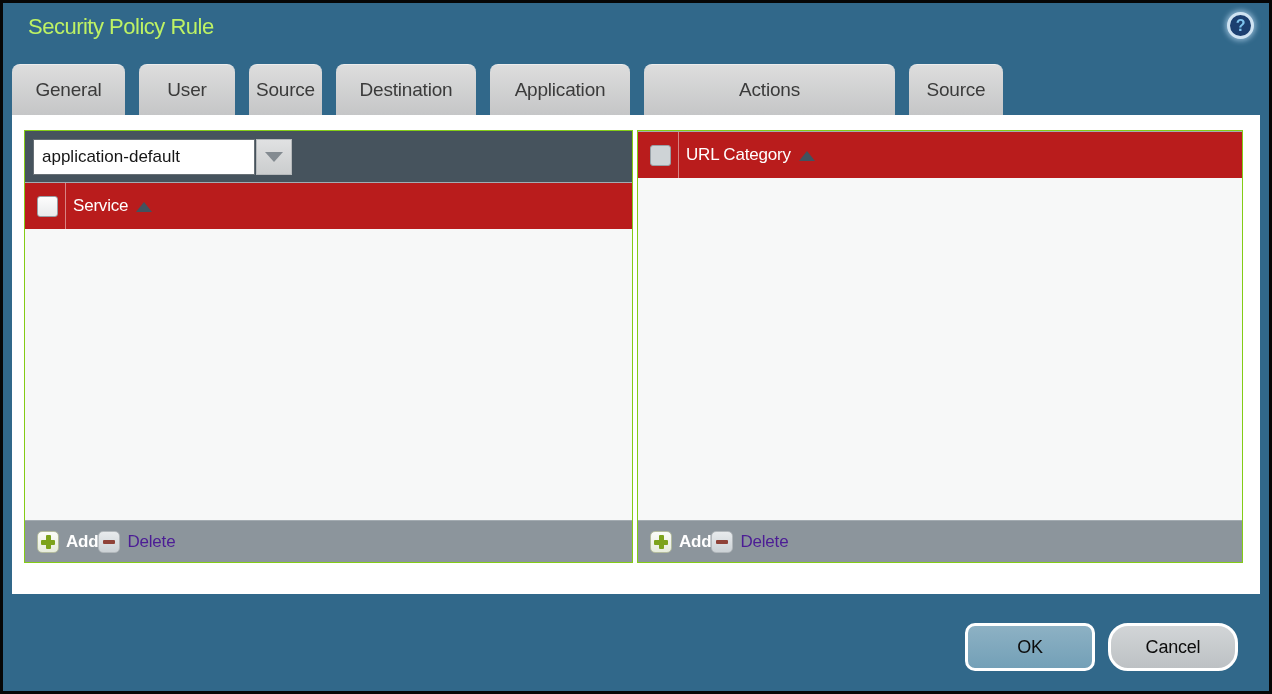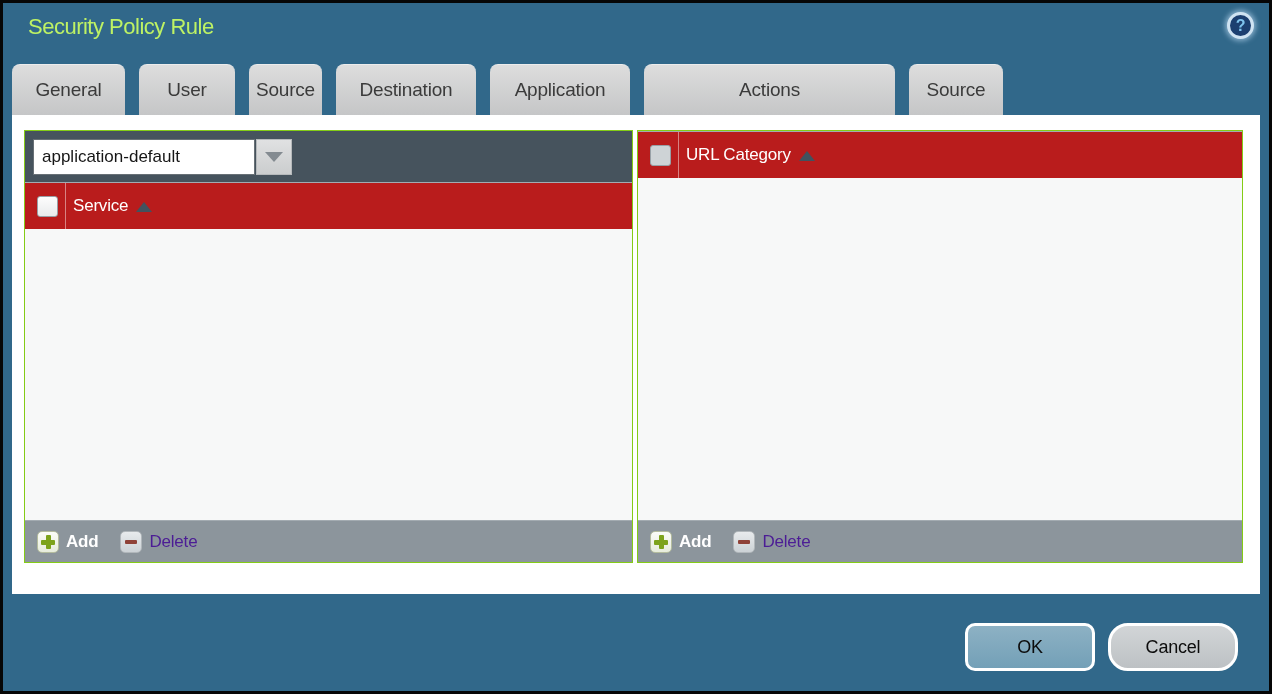"Add" .panel-footer { gap: 22px -> none }
